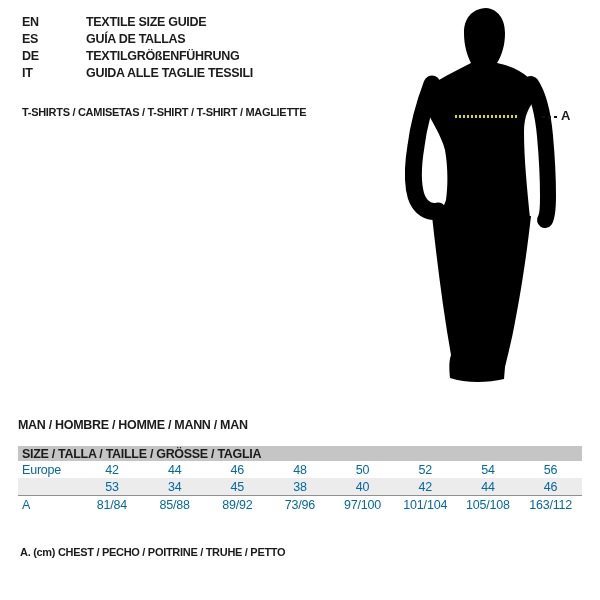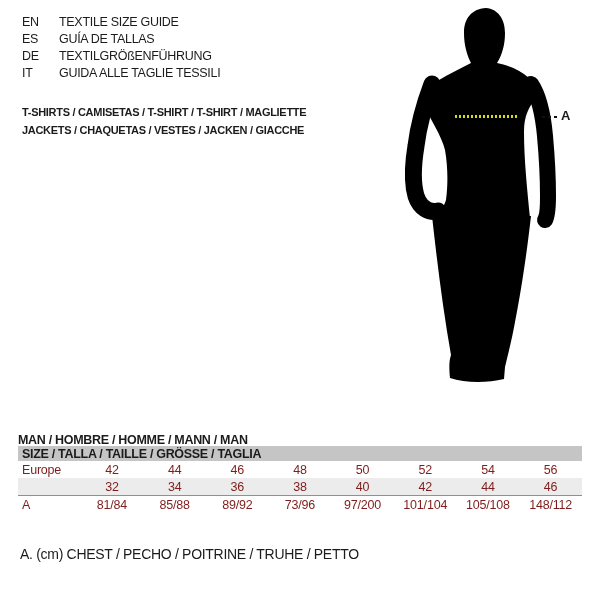"EN" .lang-row { font-weight: normal -> bold; gap: none -> 27px }
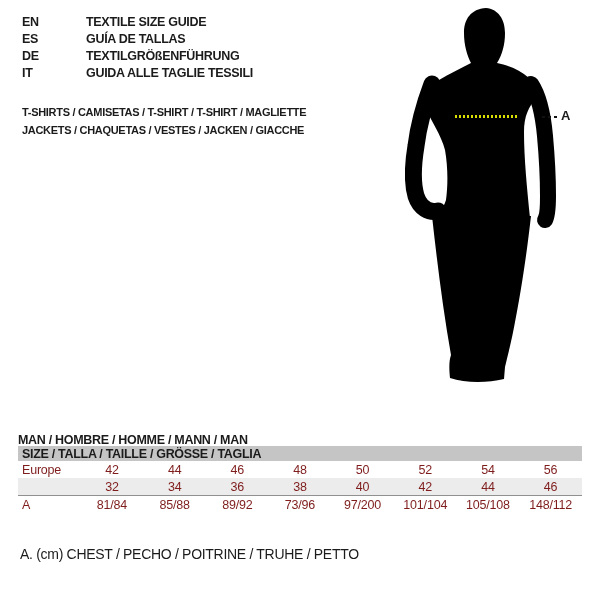"JACKETS / CHAQUETAS / VESTES" div { html: <div>JACKETS / CHAQUETAS / VESTES / JACKEN / GIACCHE</div> -> none }
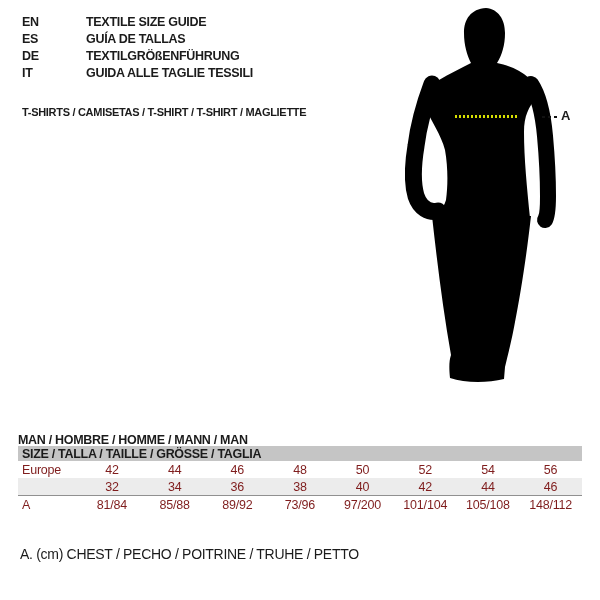"MAN / HOMBRE / HOMME" .man-title { top: 433px -> 418px }
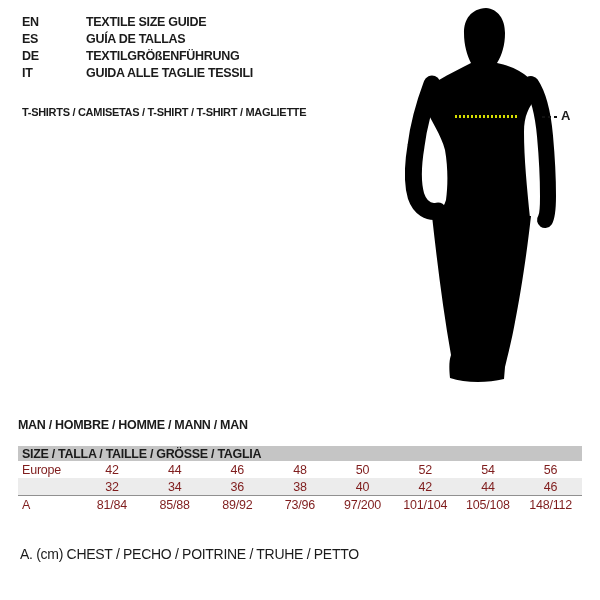"Europe" .size-table td { color: #7f1d1d -> #0369a1 }
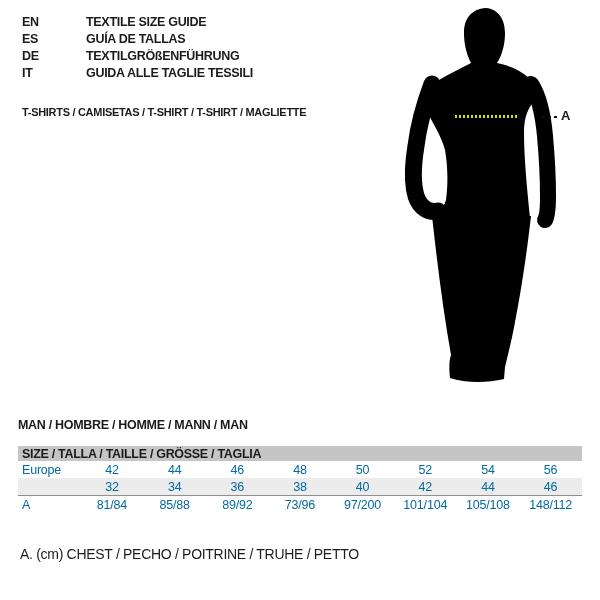"32" td { text: 32 -> 53 }
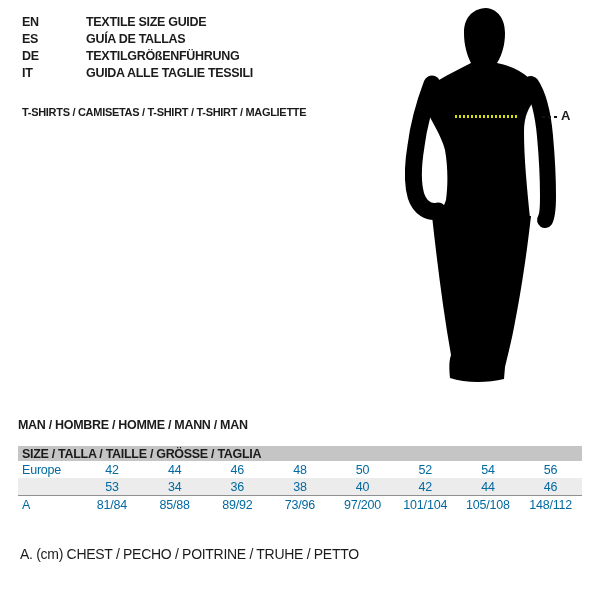"36" td { text: 36 -> 45 }
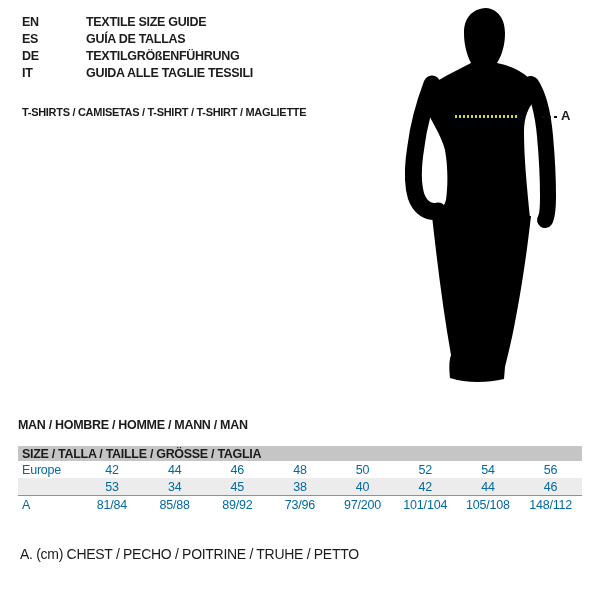"97/200" td { text: 97/200 -> 97/100 }
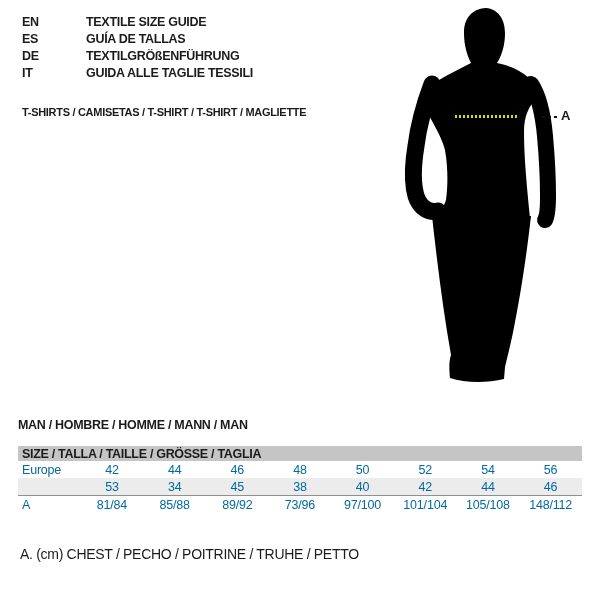"148/112" td { text: 148/112 -> 163/112 }
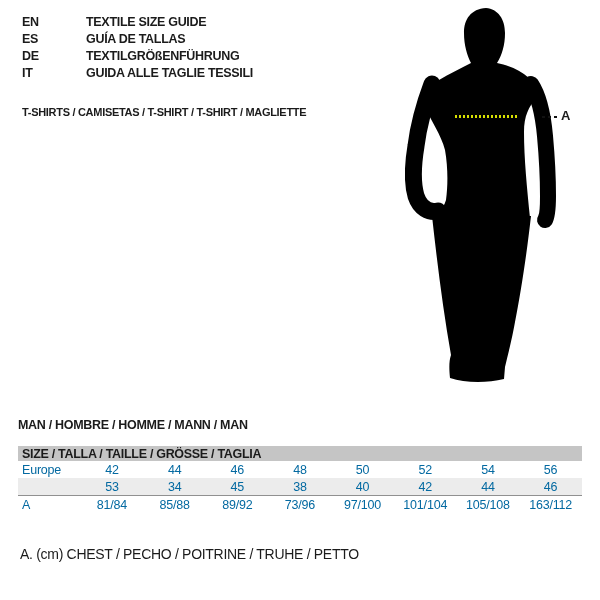"A. (cm) CHEST / PECHO" .footnote { font-size: 14px -> 11px; font-weight: normal -> bold }
